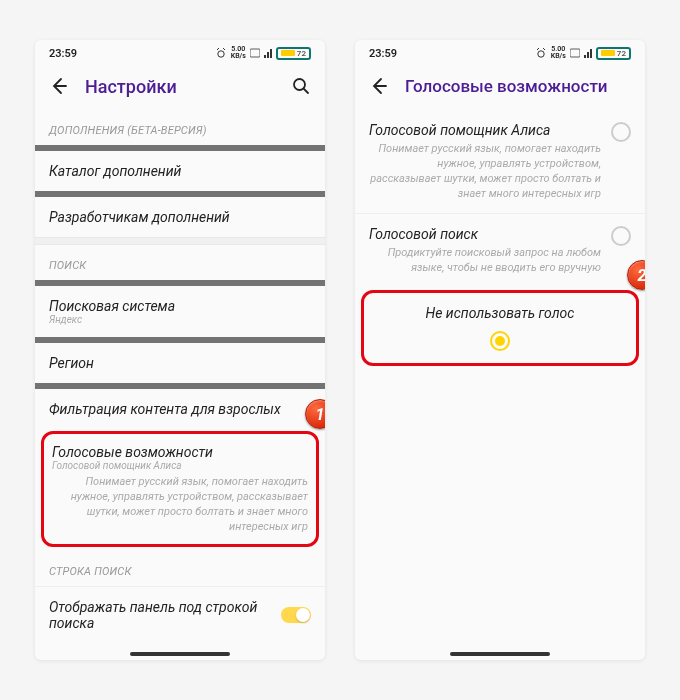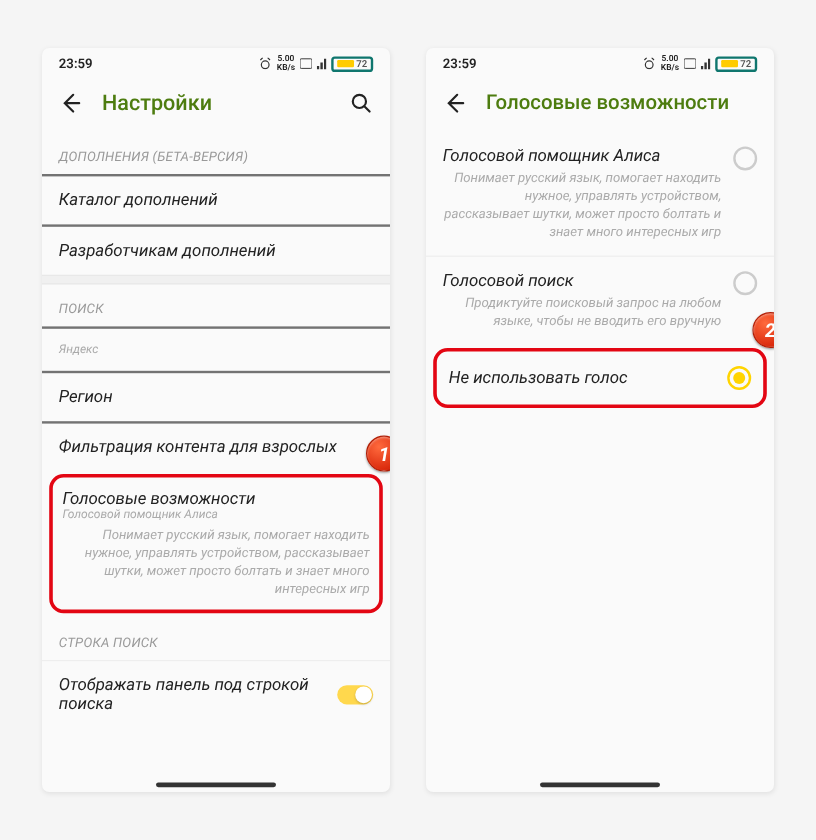"Настройки" .header .title { color: #4d7c0f -> #4c1d95 }
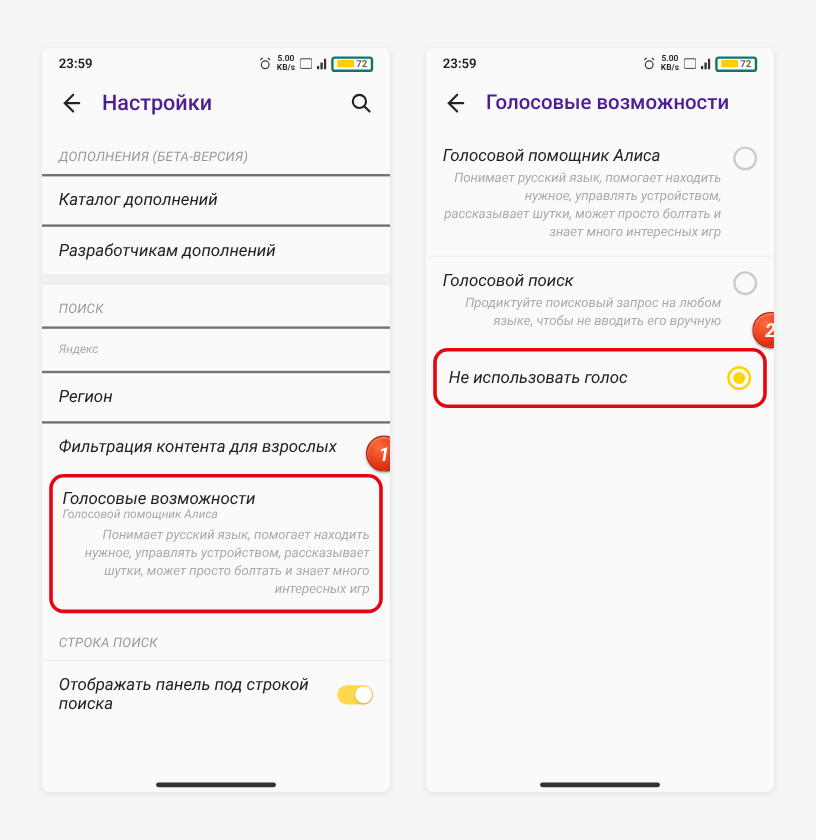"Каталог дополнений" .row { border-top: 2px solid #737373 -> 6px solid #737373 }
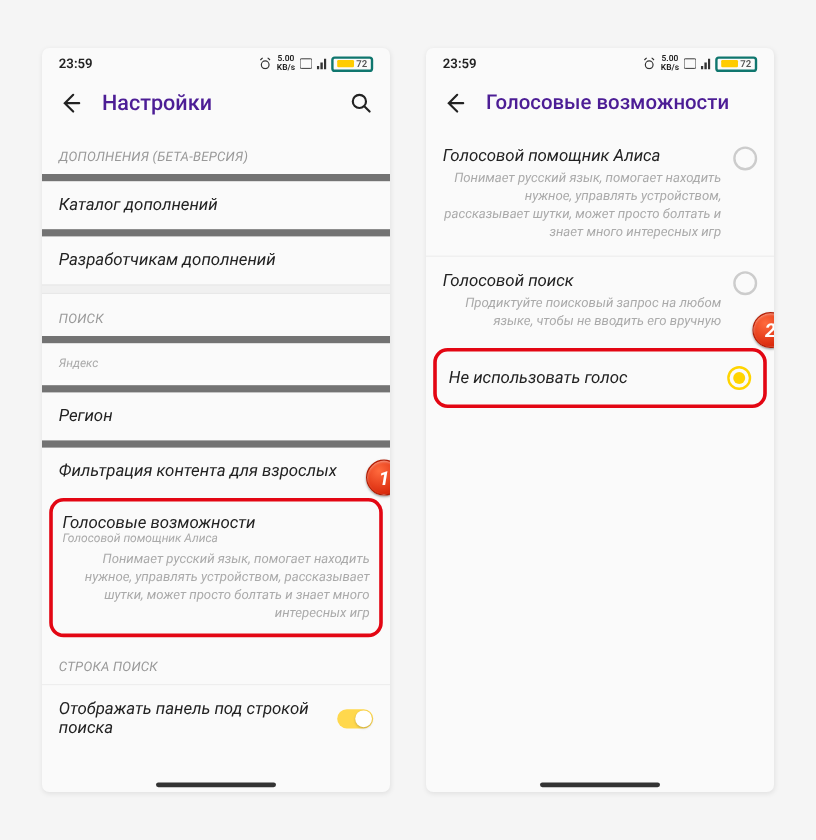"Поисковая система" div.row-title { html: none -> <div>Поисковая система</div> }
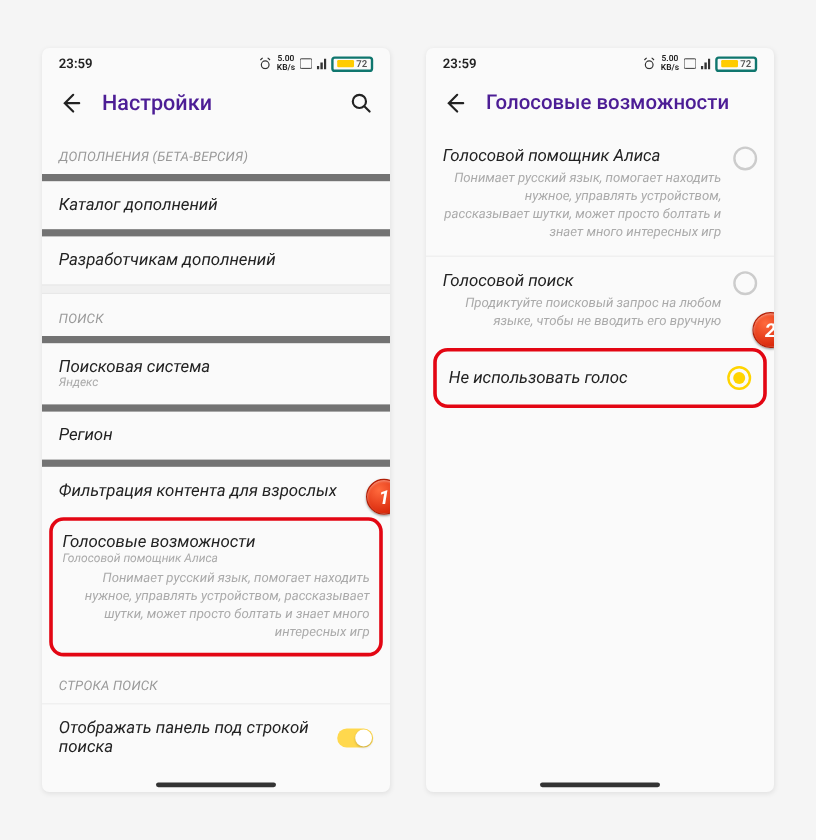"Не использовать голос" .highlight { flex-direction: none -> column }
